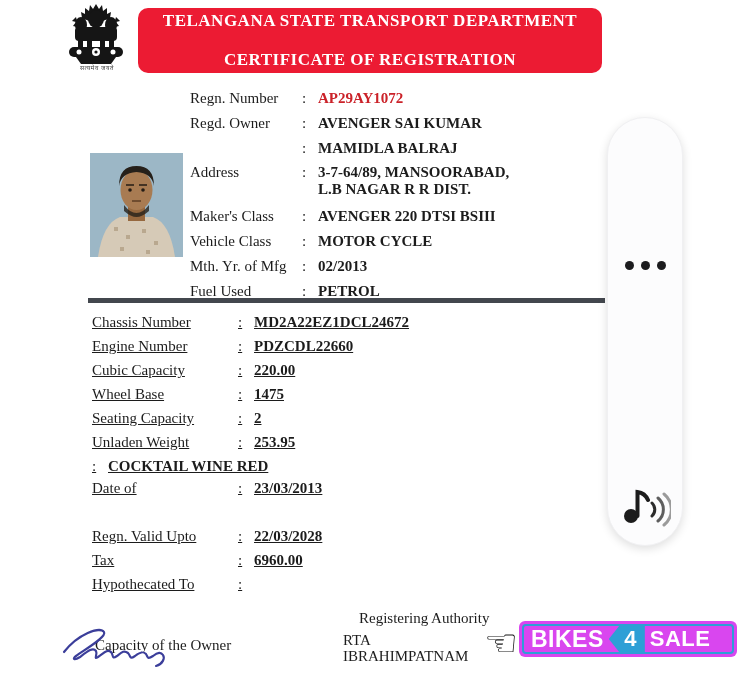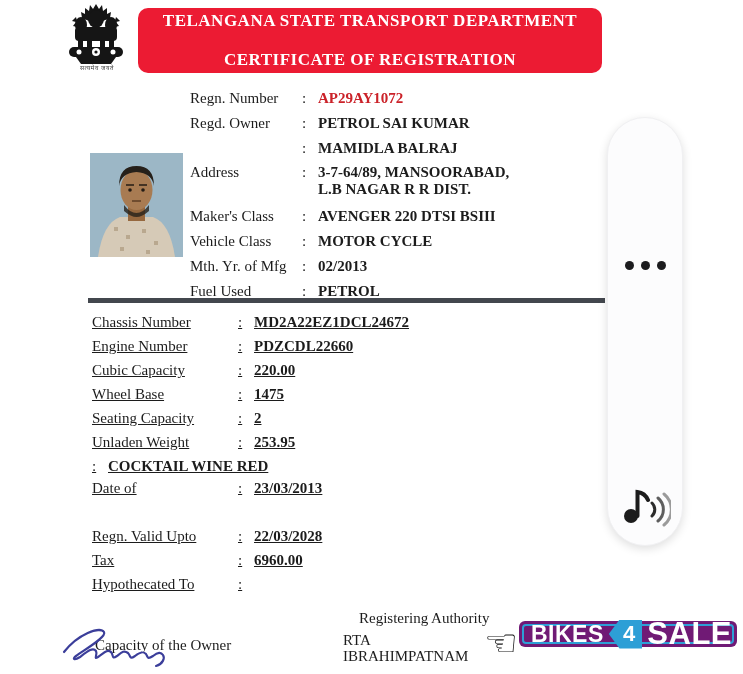"PETROL SAI KUMAR" div.val { text: PETROL -> AVENGER }
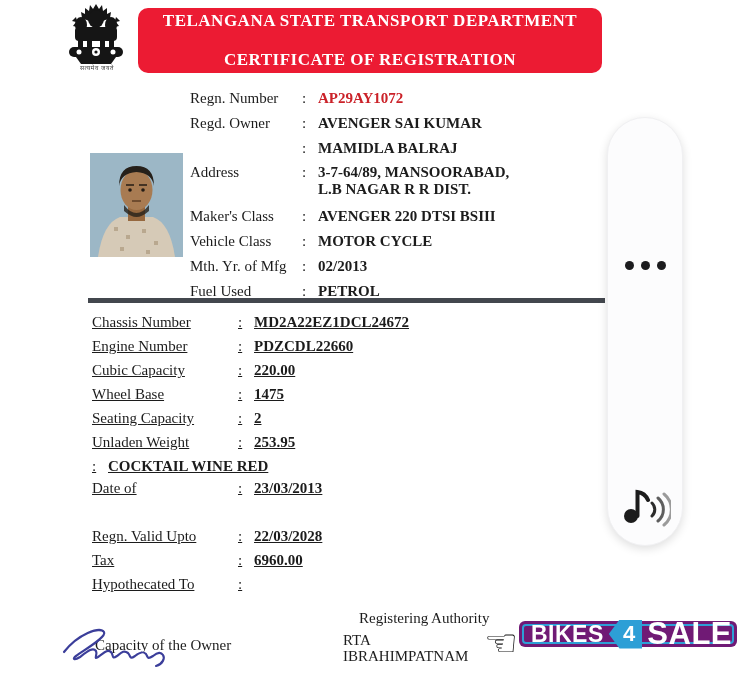"BIKES" #logo { background: #701a75 -> #d946ef; height: 26px -> 36px }
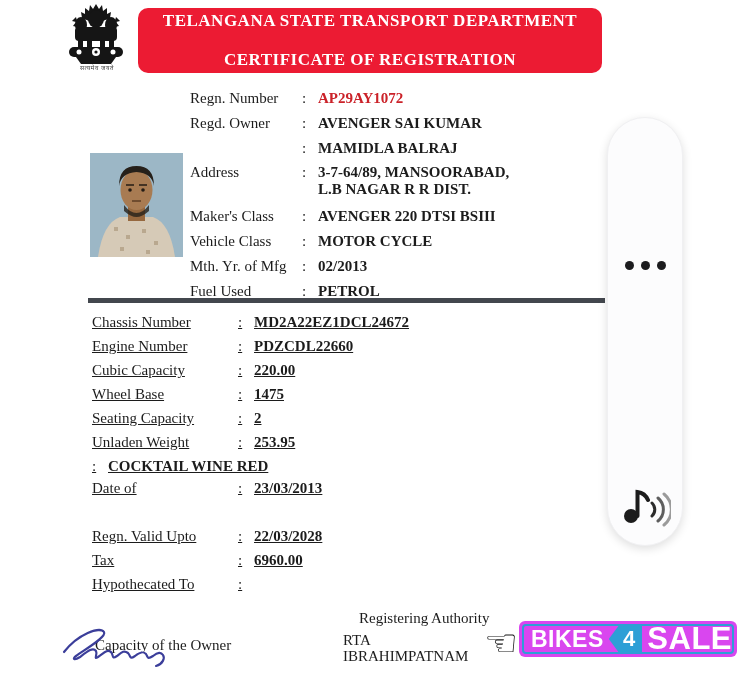"SALE" #logo-inner .w3 { font-size: 31px -> 22px }
